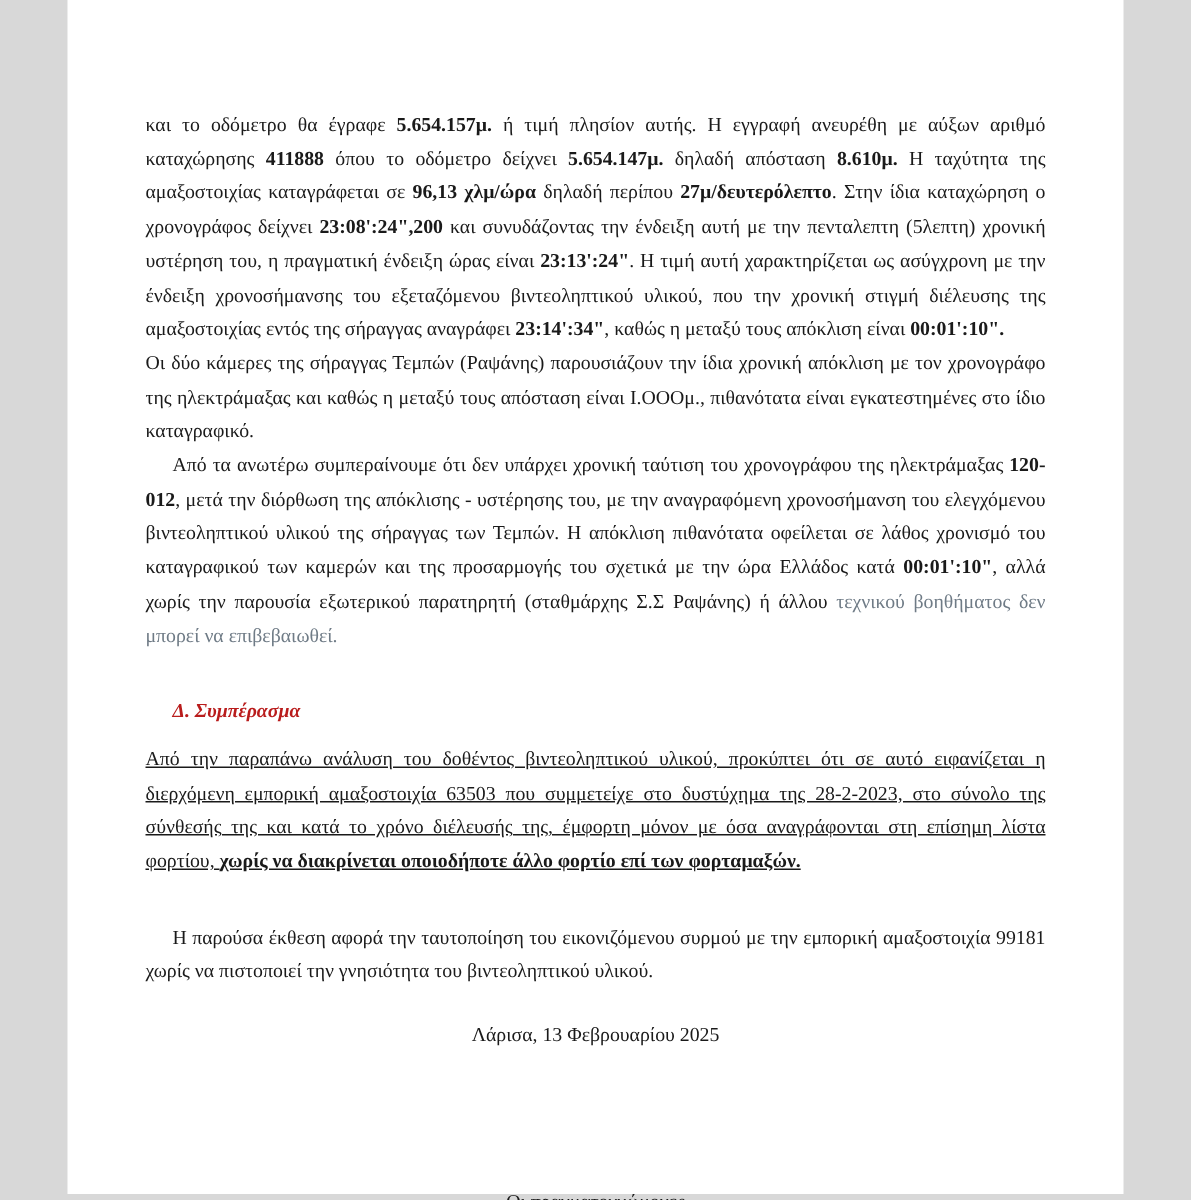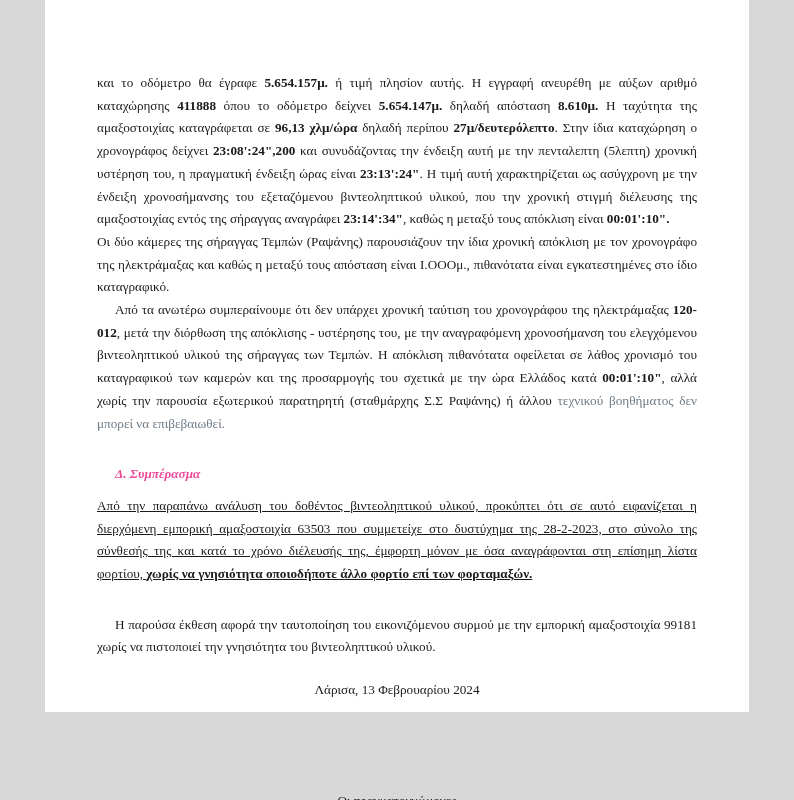"και το οδόμετρο θα έγραφε" .page { height: 712px -> 796px }
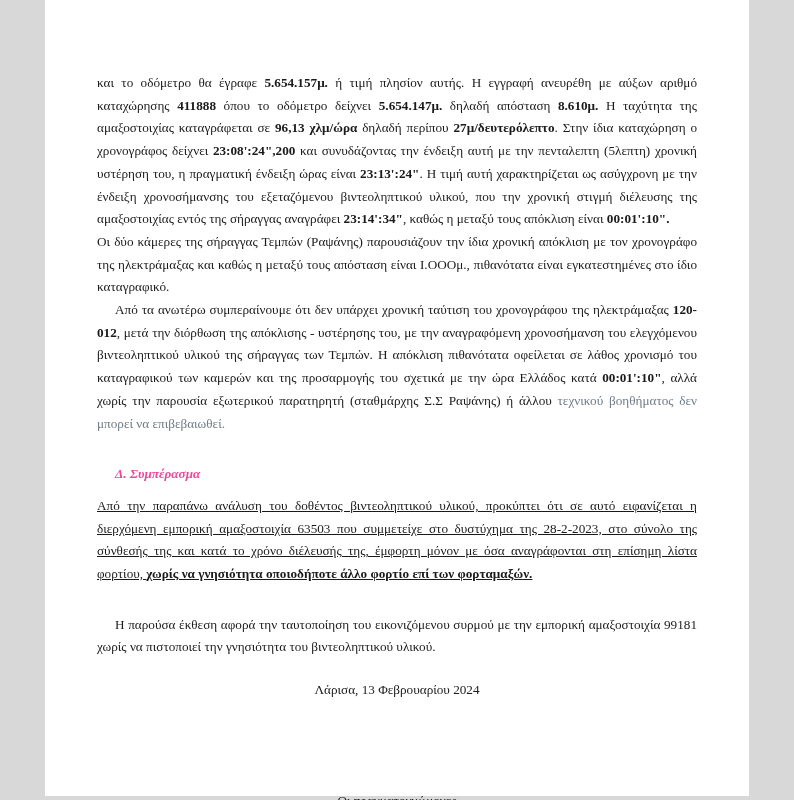"Δ. Συμπέρασμα" .section-title { color: #ec4899 -> #b91c1c }
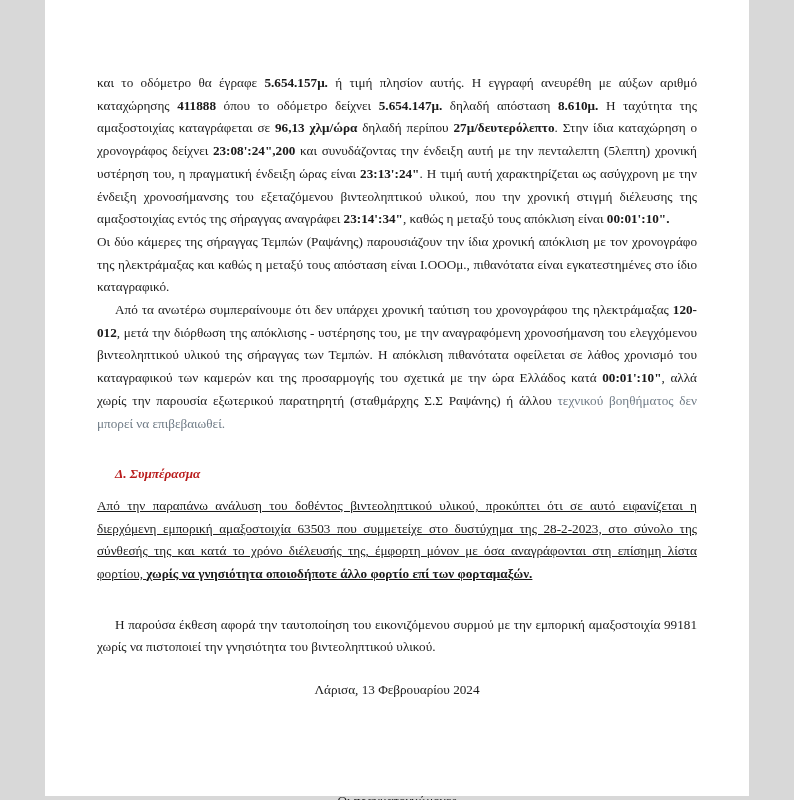"χωρίς να γνησιότητα οποιοδήποτε άλλο" b { text: γνησιότητα -> διακρίνεται }
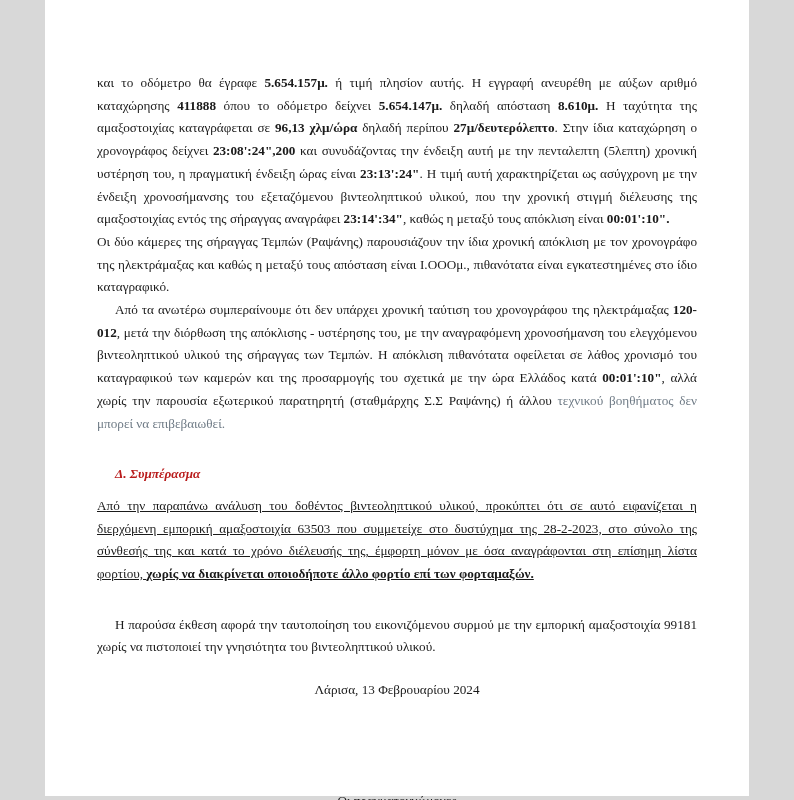"Λάρισα, 13 Φεβρουαρίου 2024" p.right-ish { text: 2024 -> 2025 }
